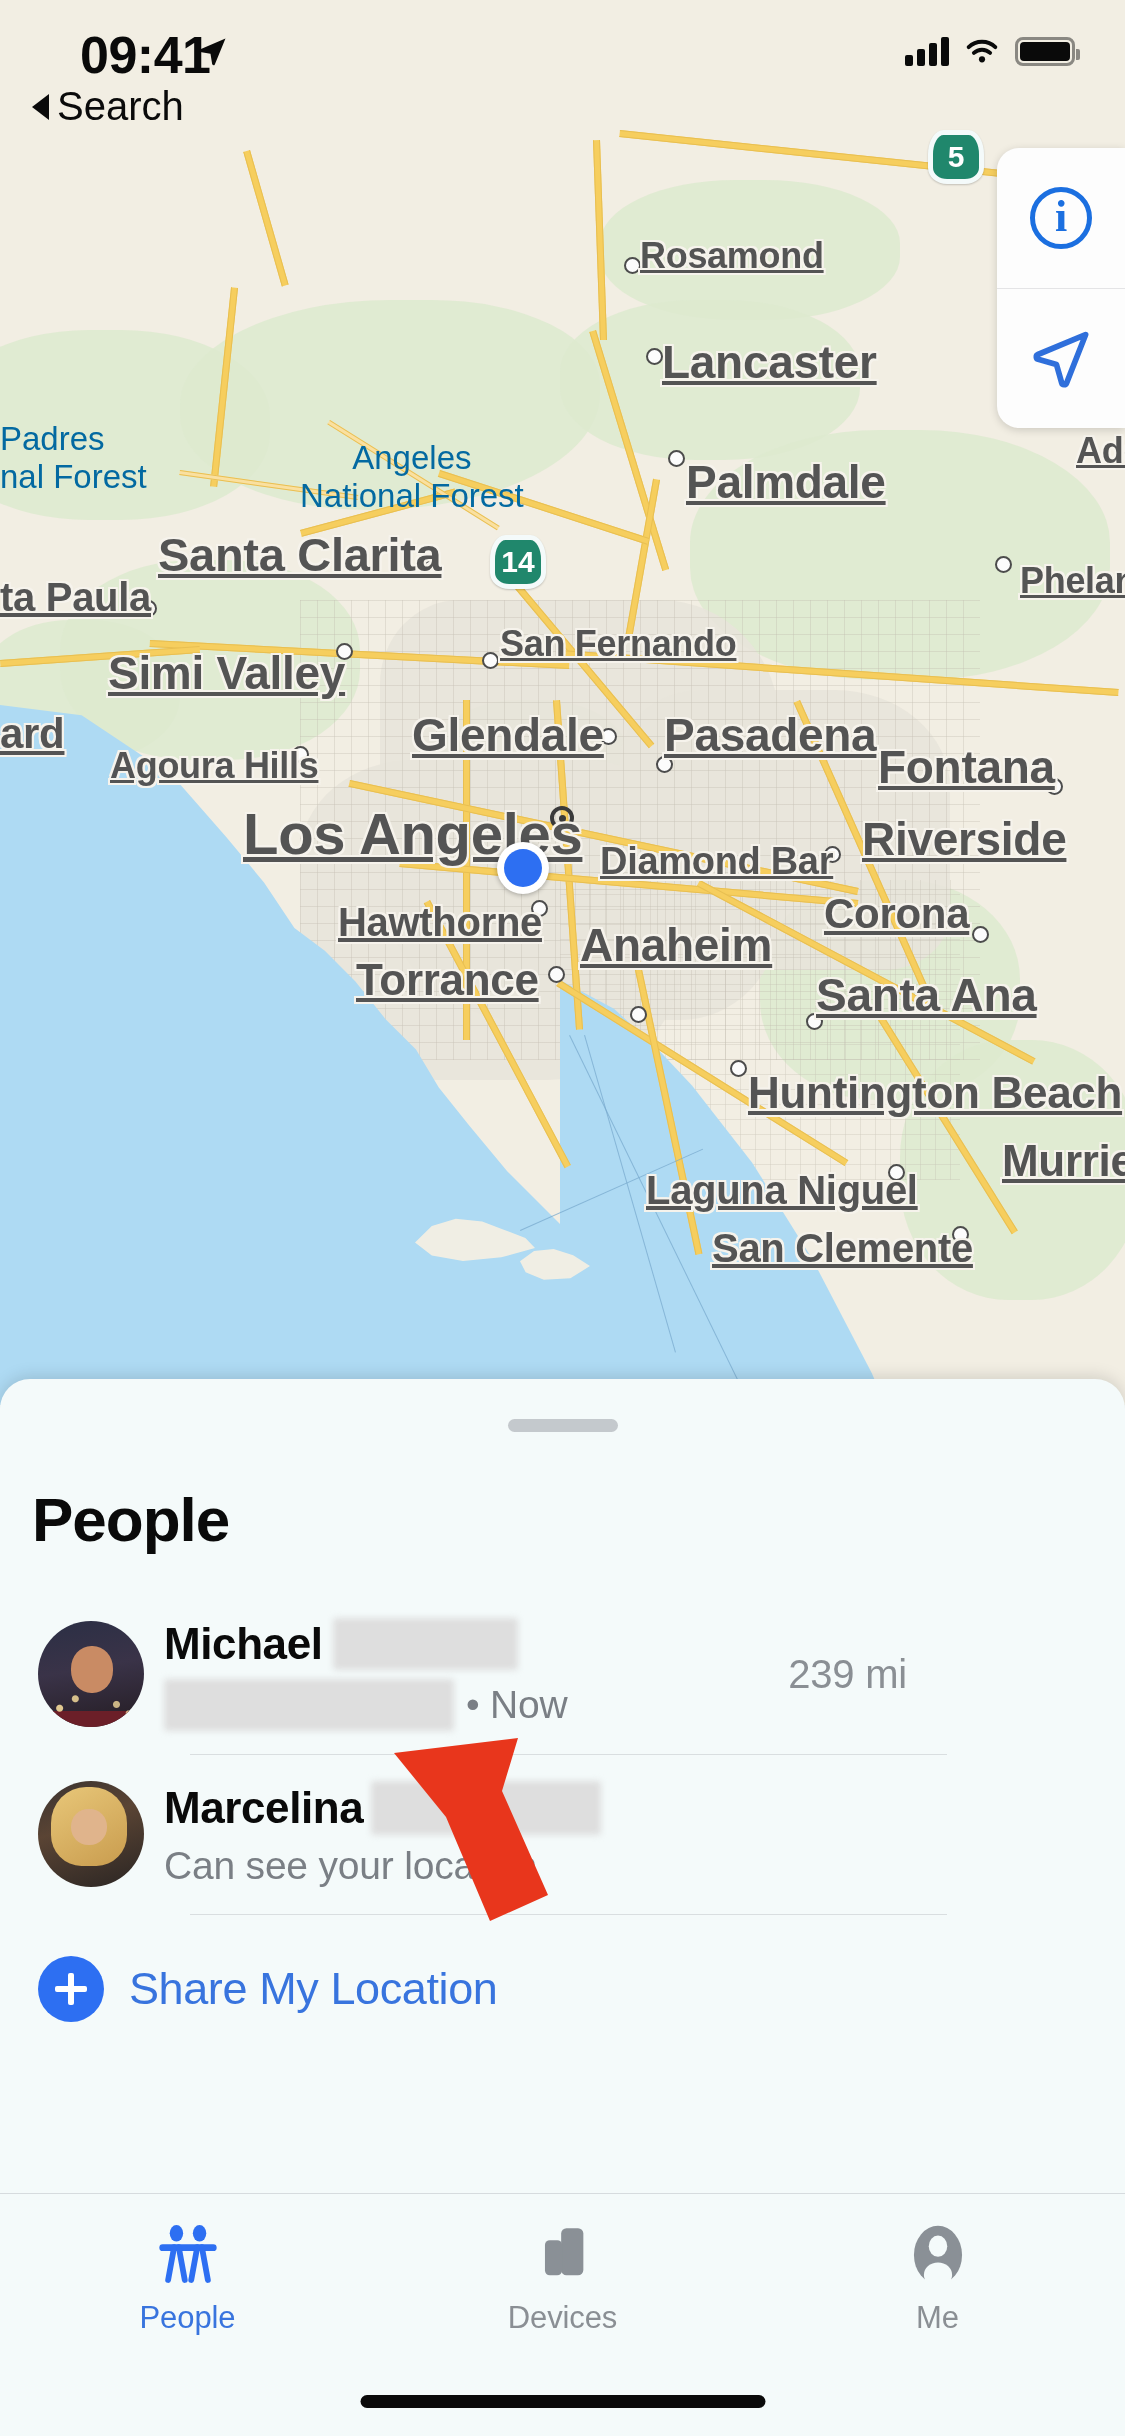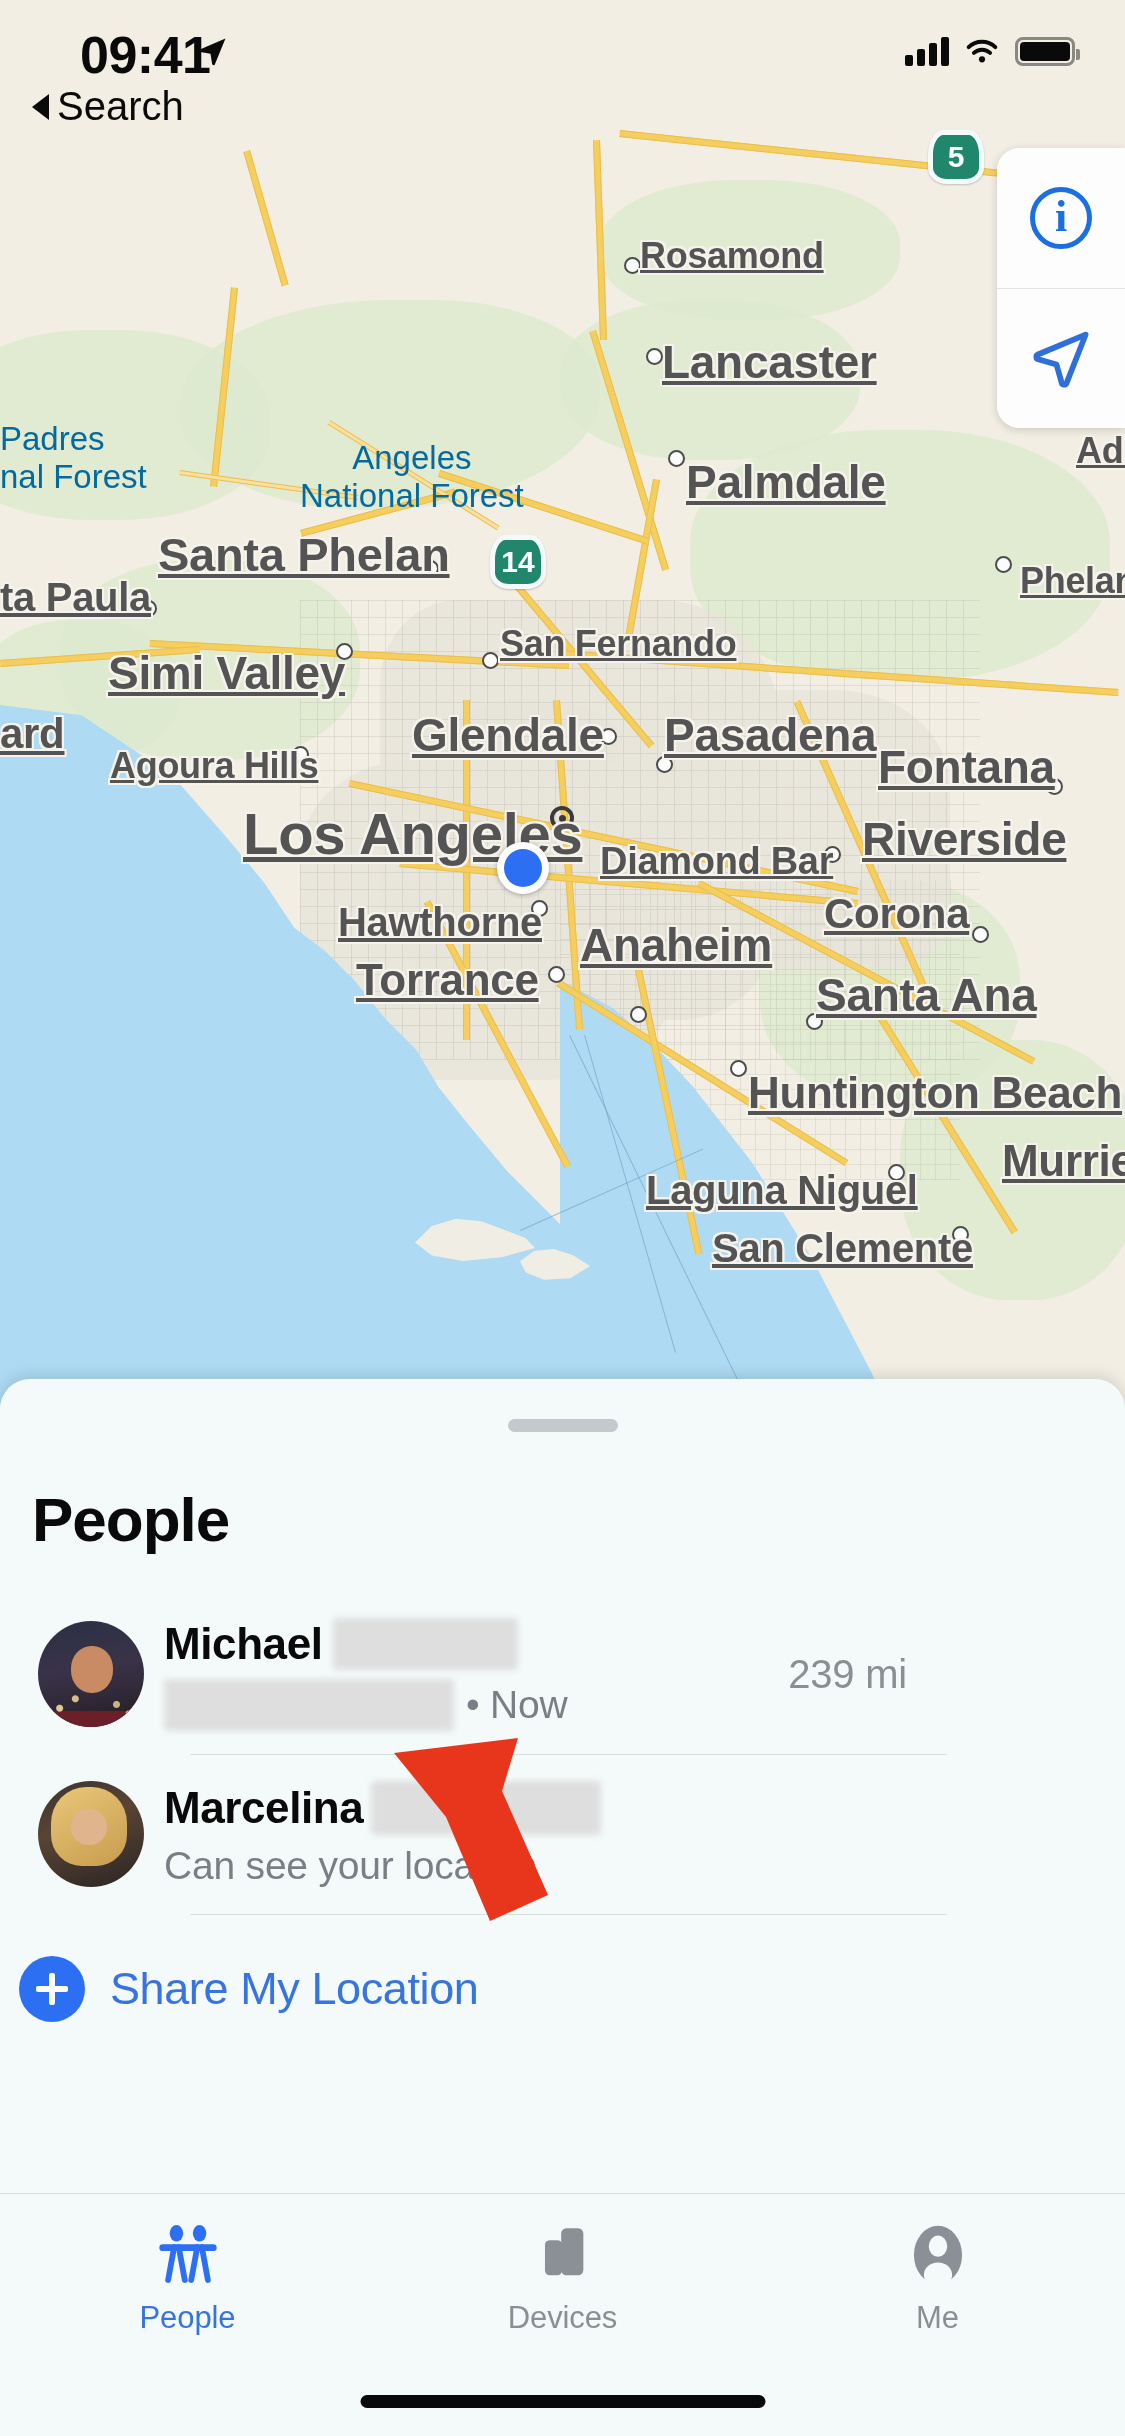"Santa Phelan" div.city-label { text: Phelan -> Clarita }
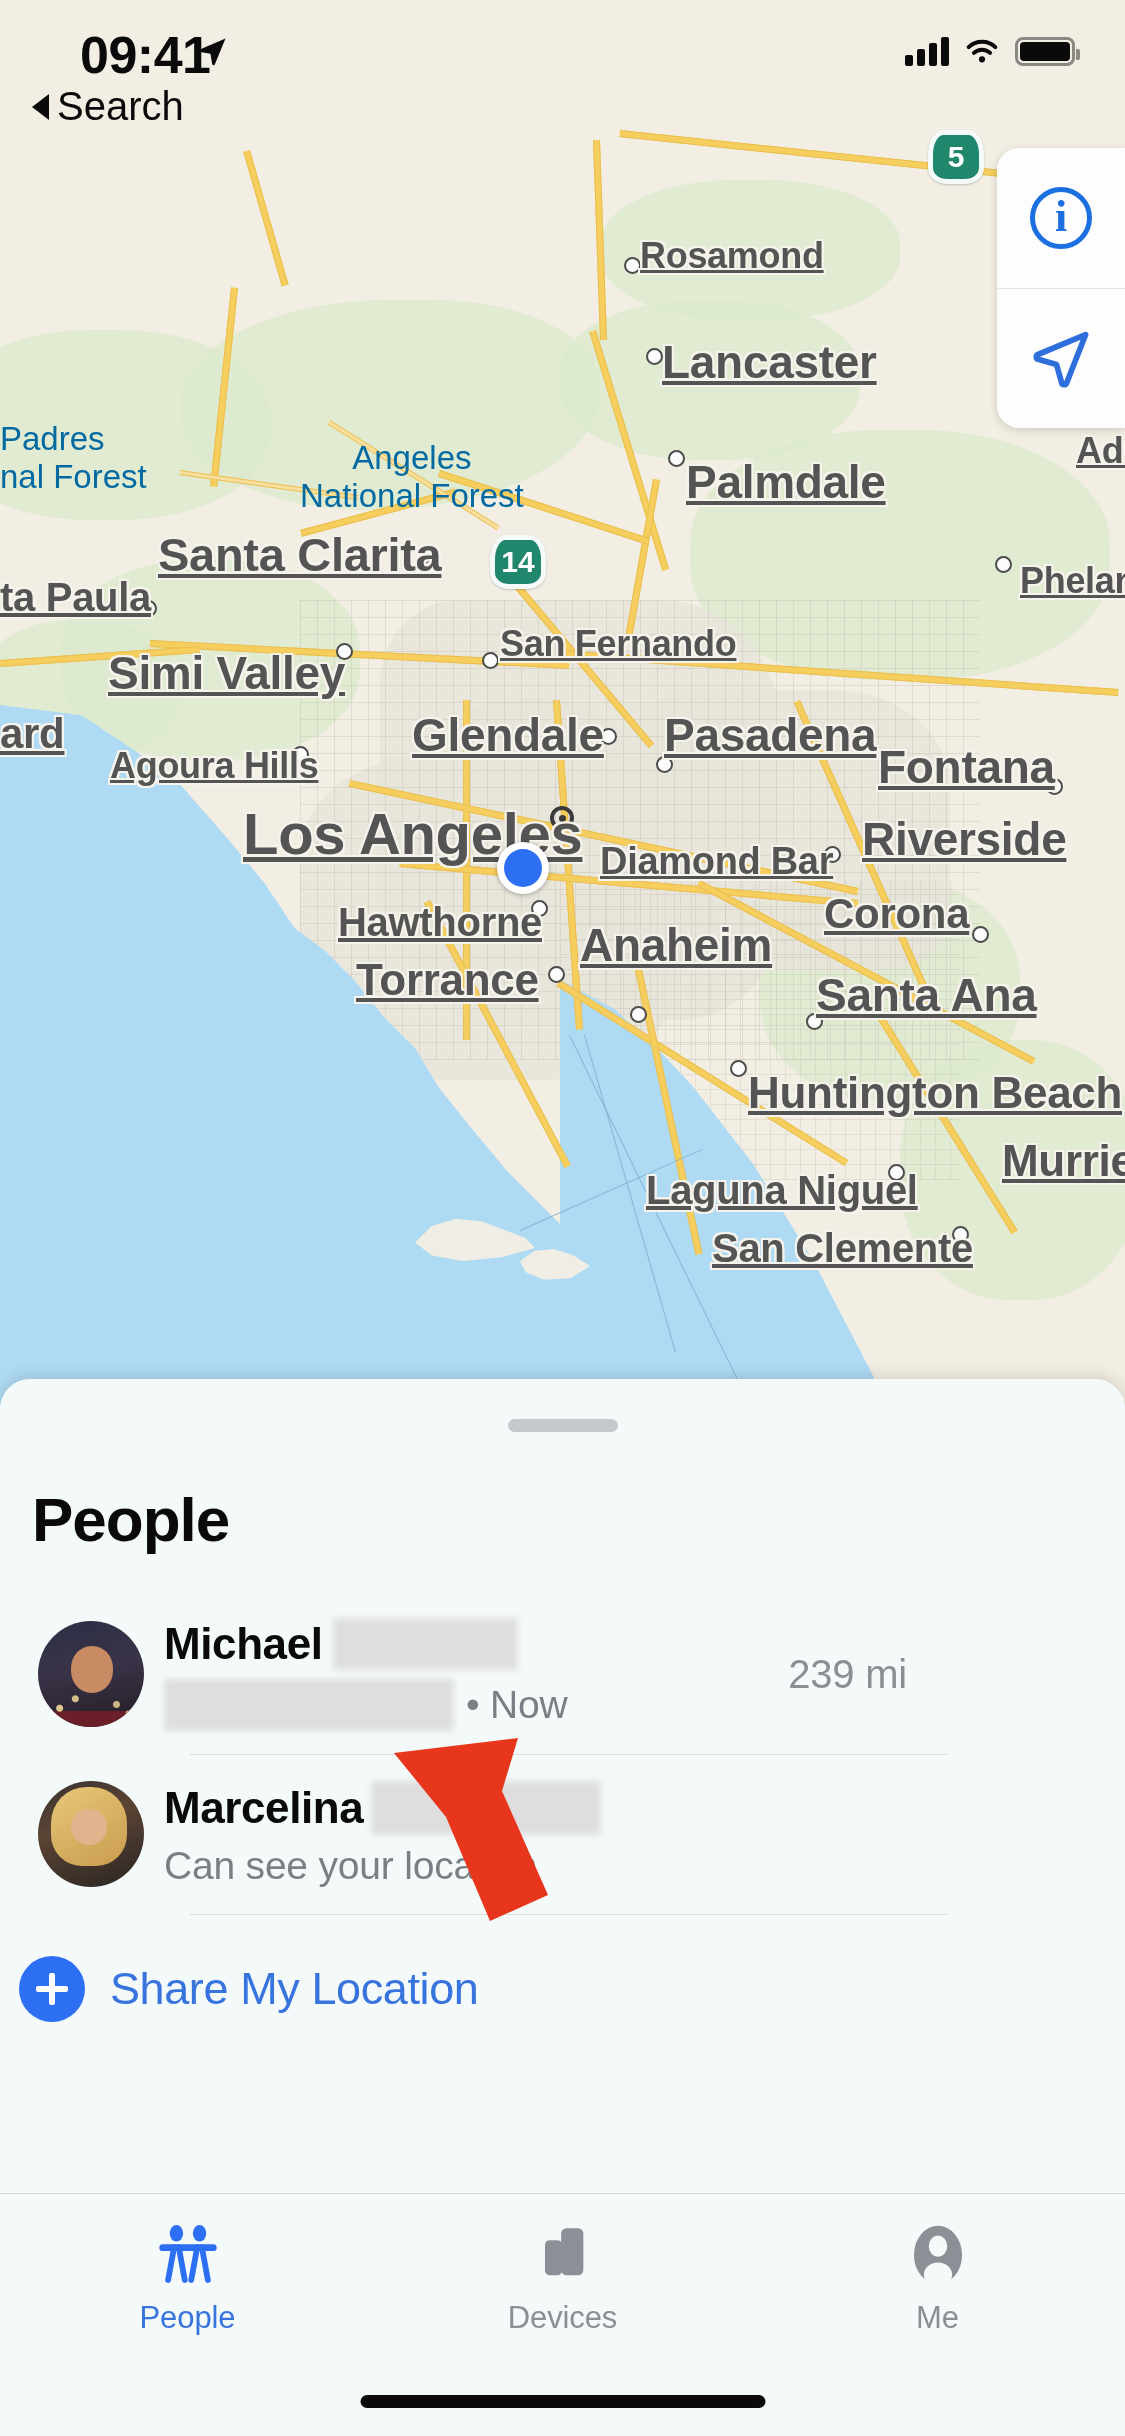"Share My Location" .share-row { padding-left: 19px -> 38px }
